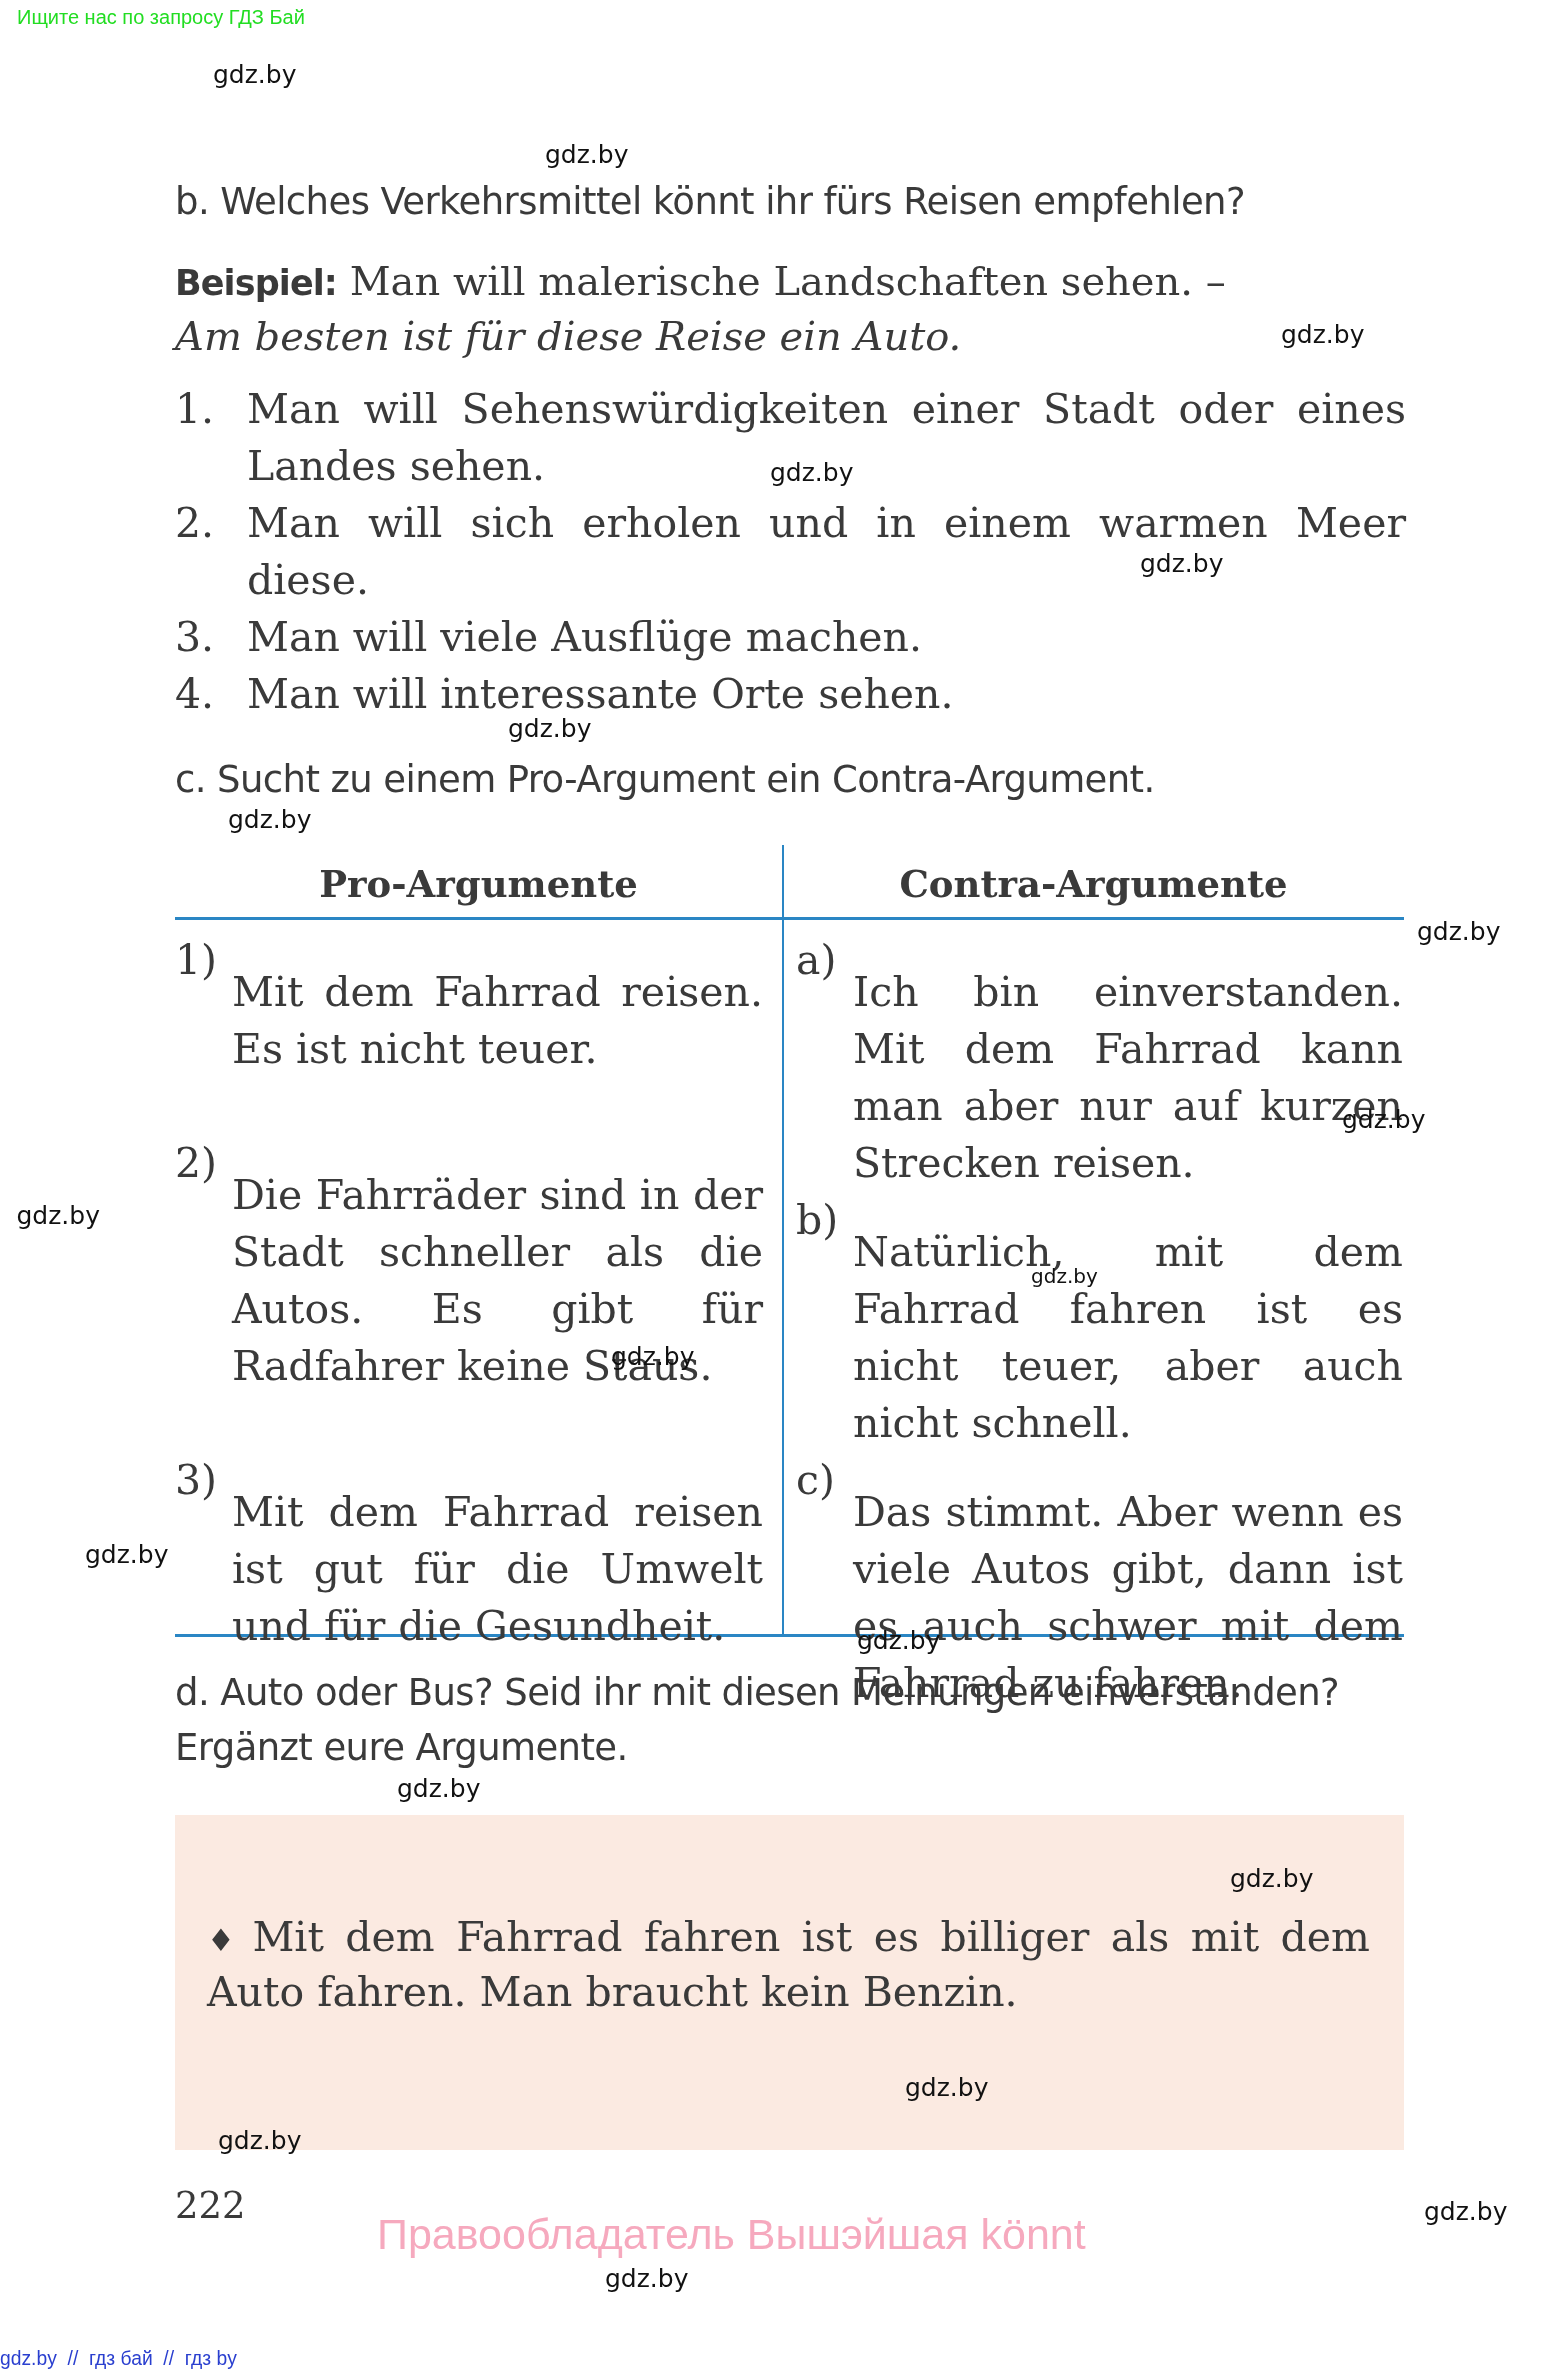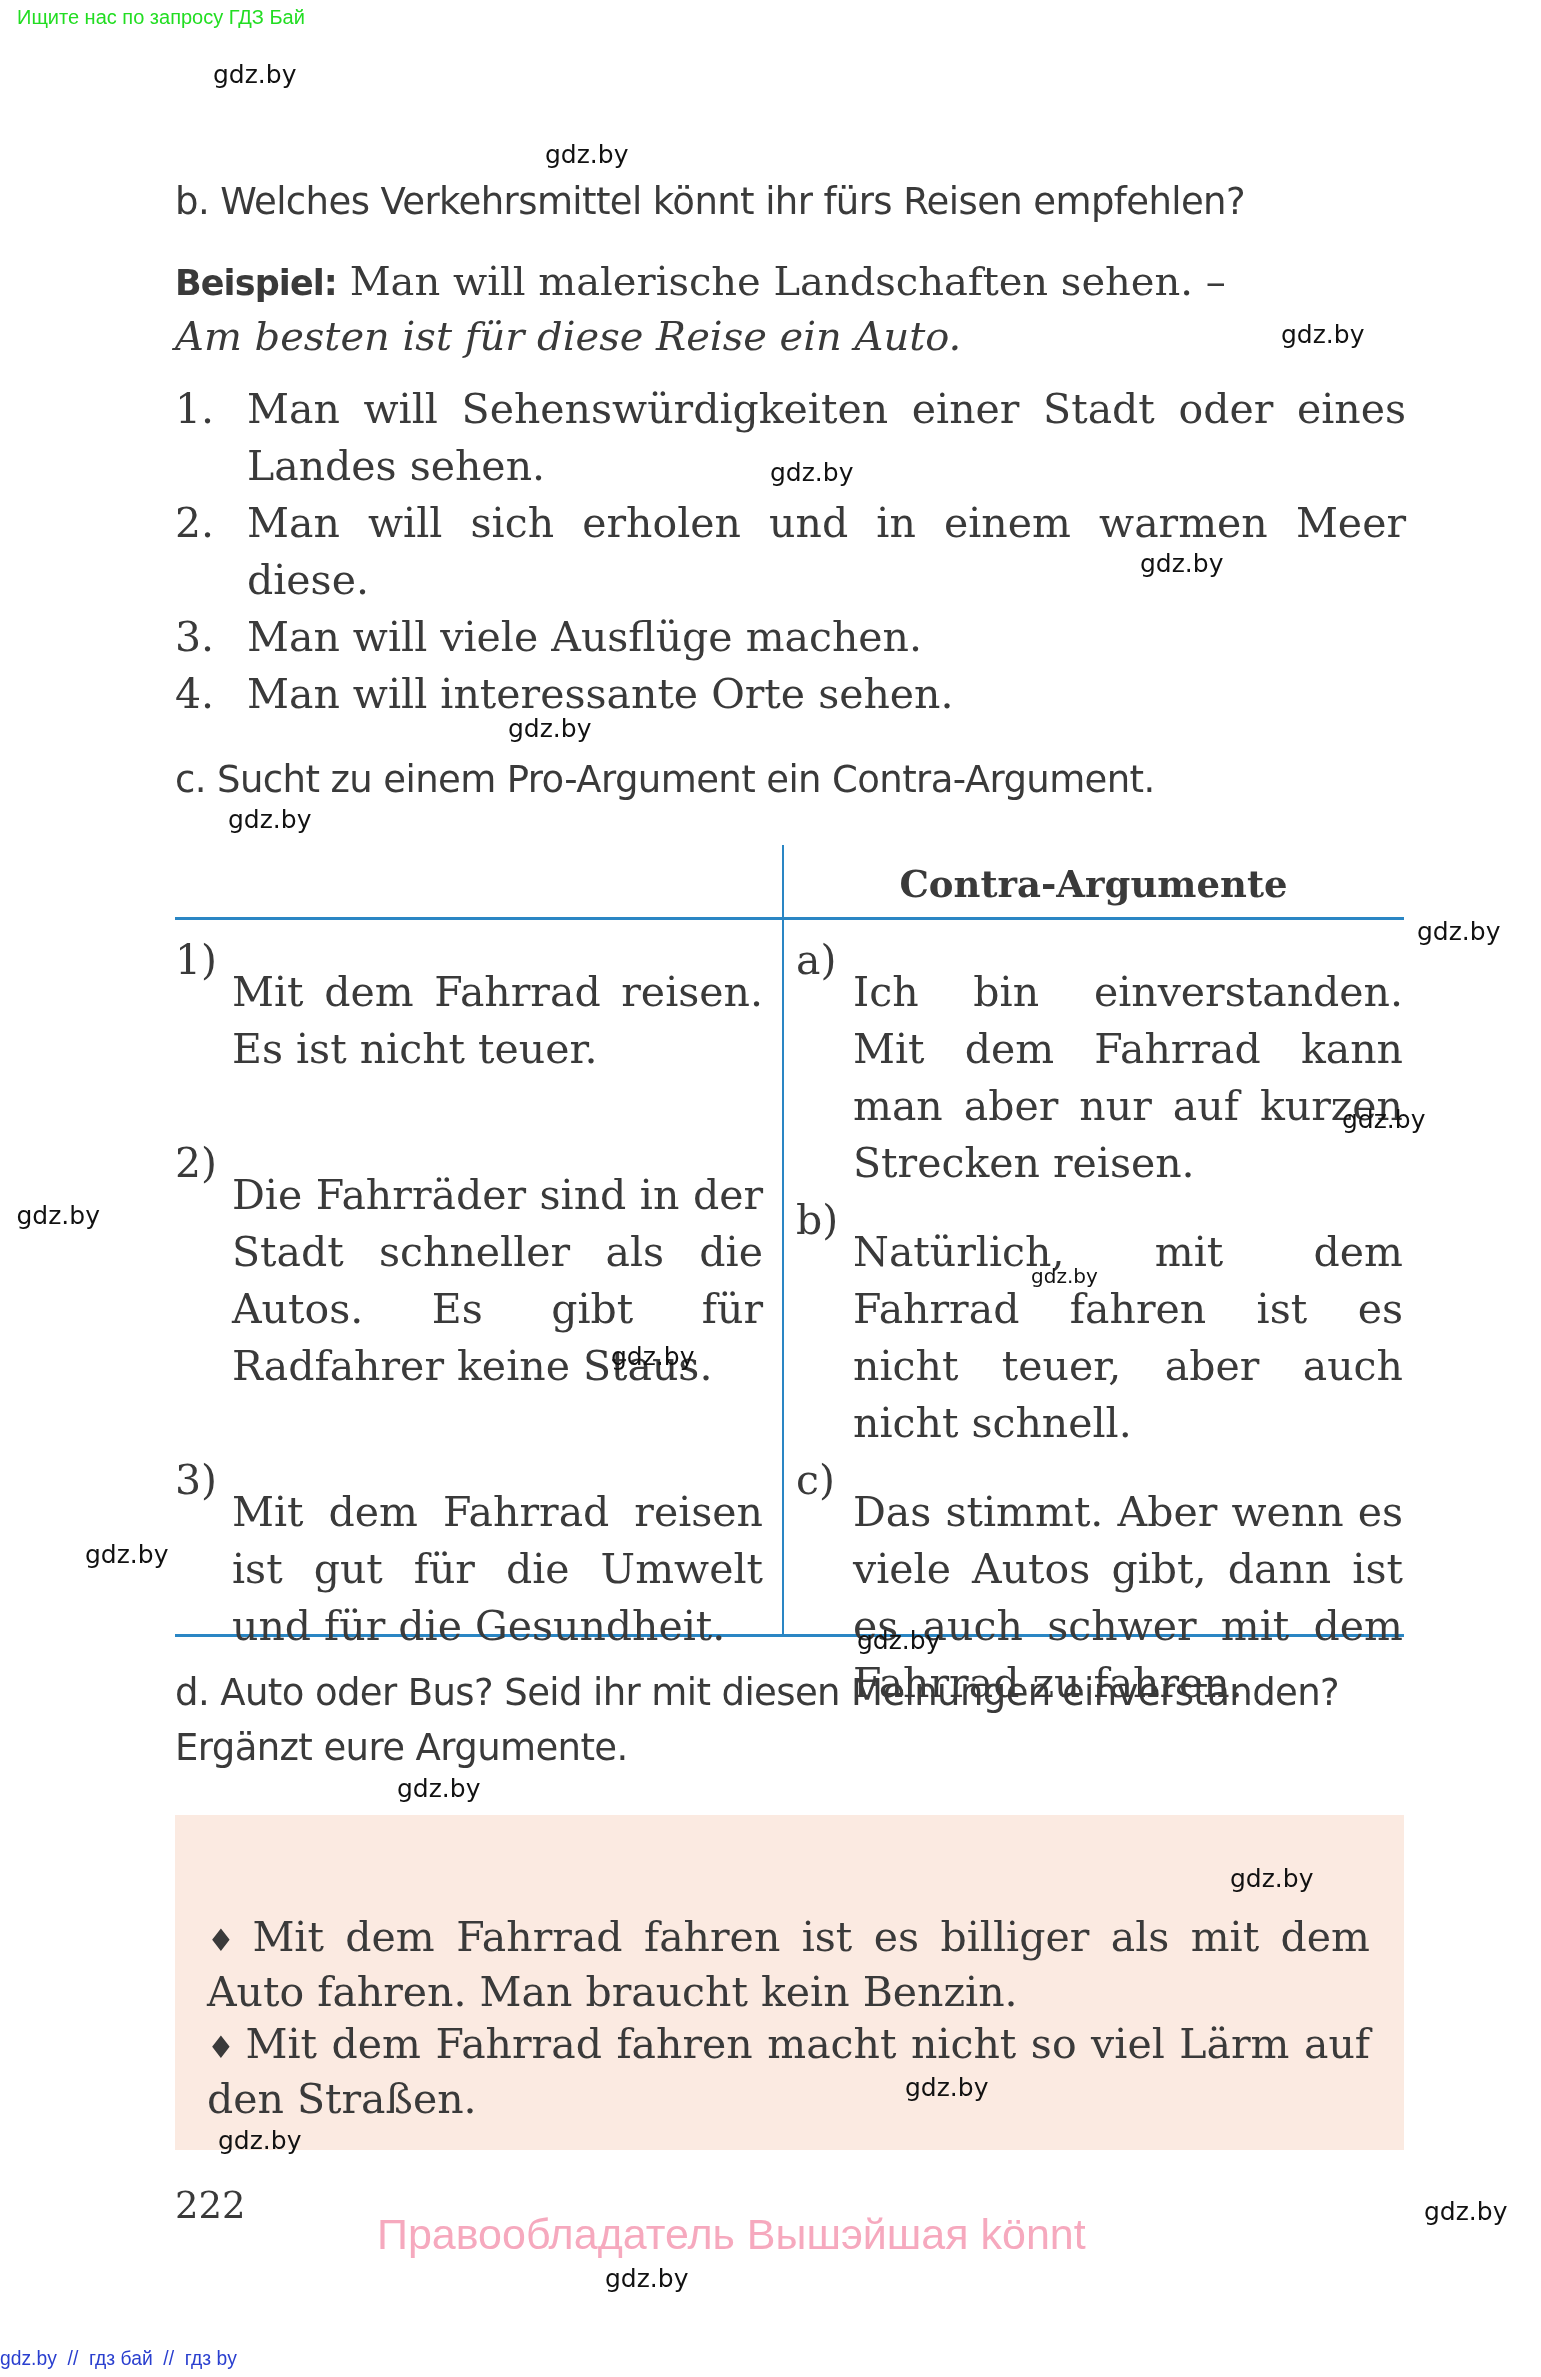"Pro-Argumente" div.col-head { html: none -> <div>Pro-Argumente</div> }
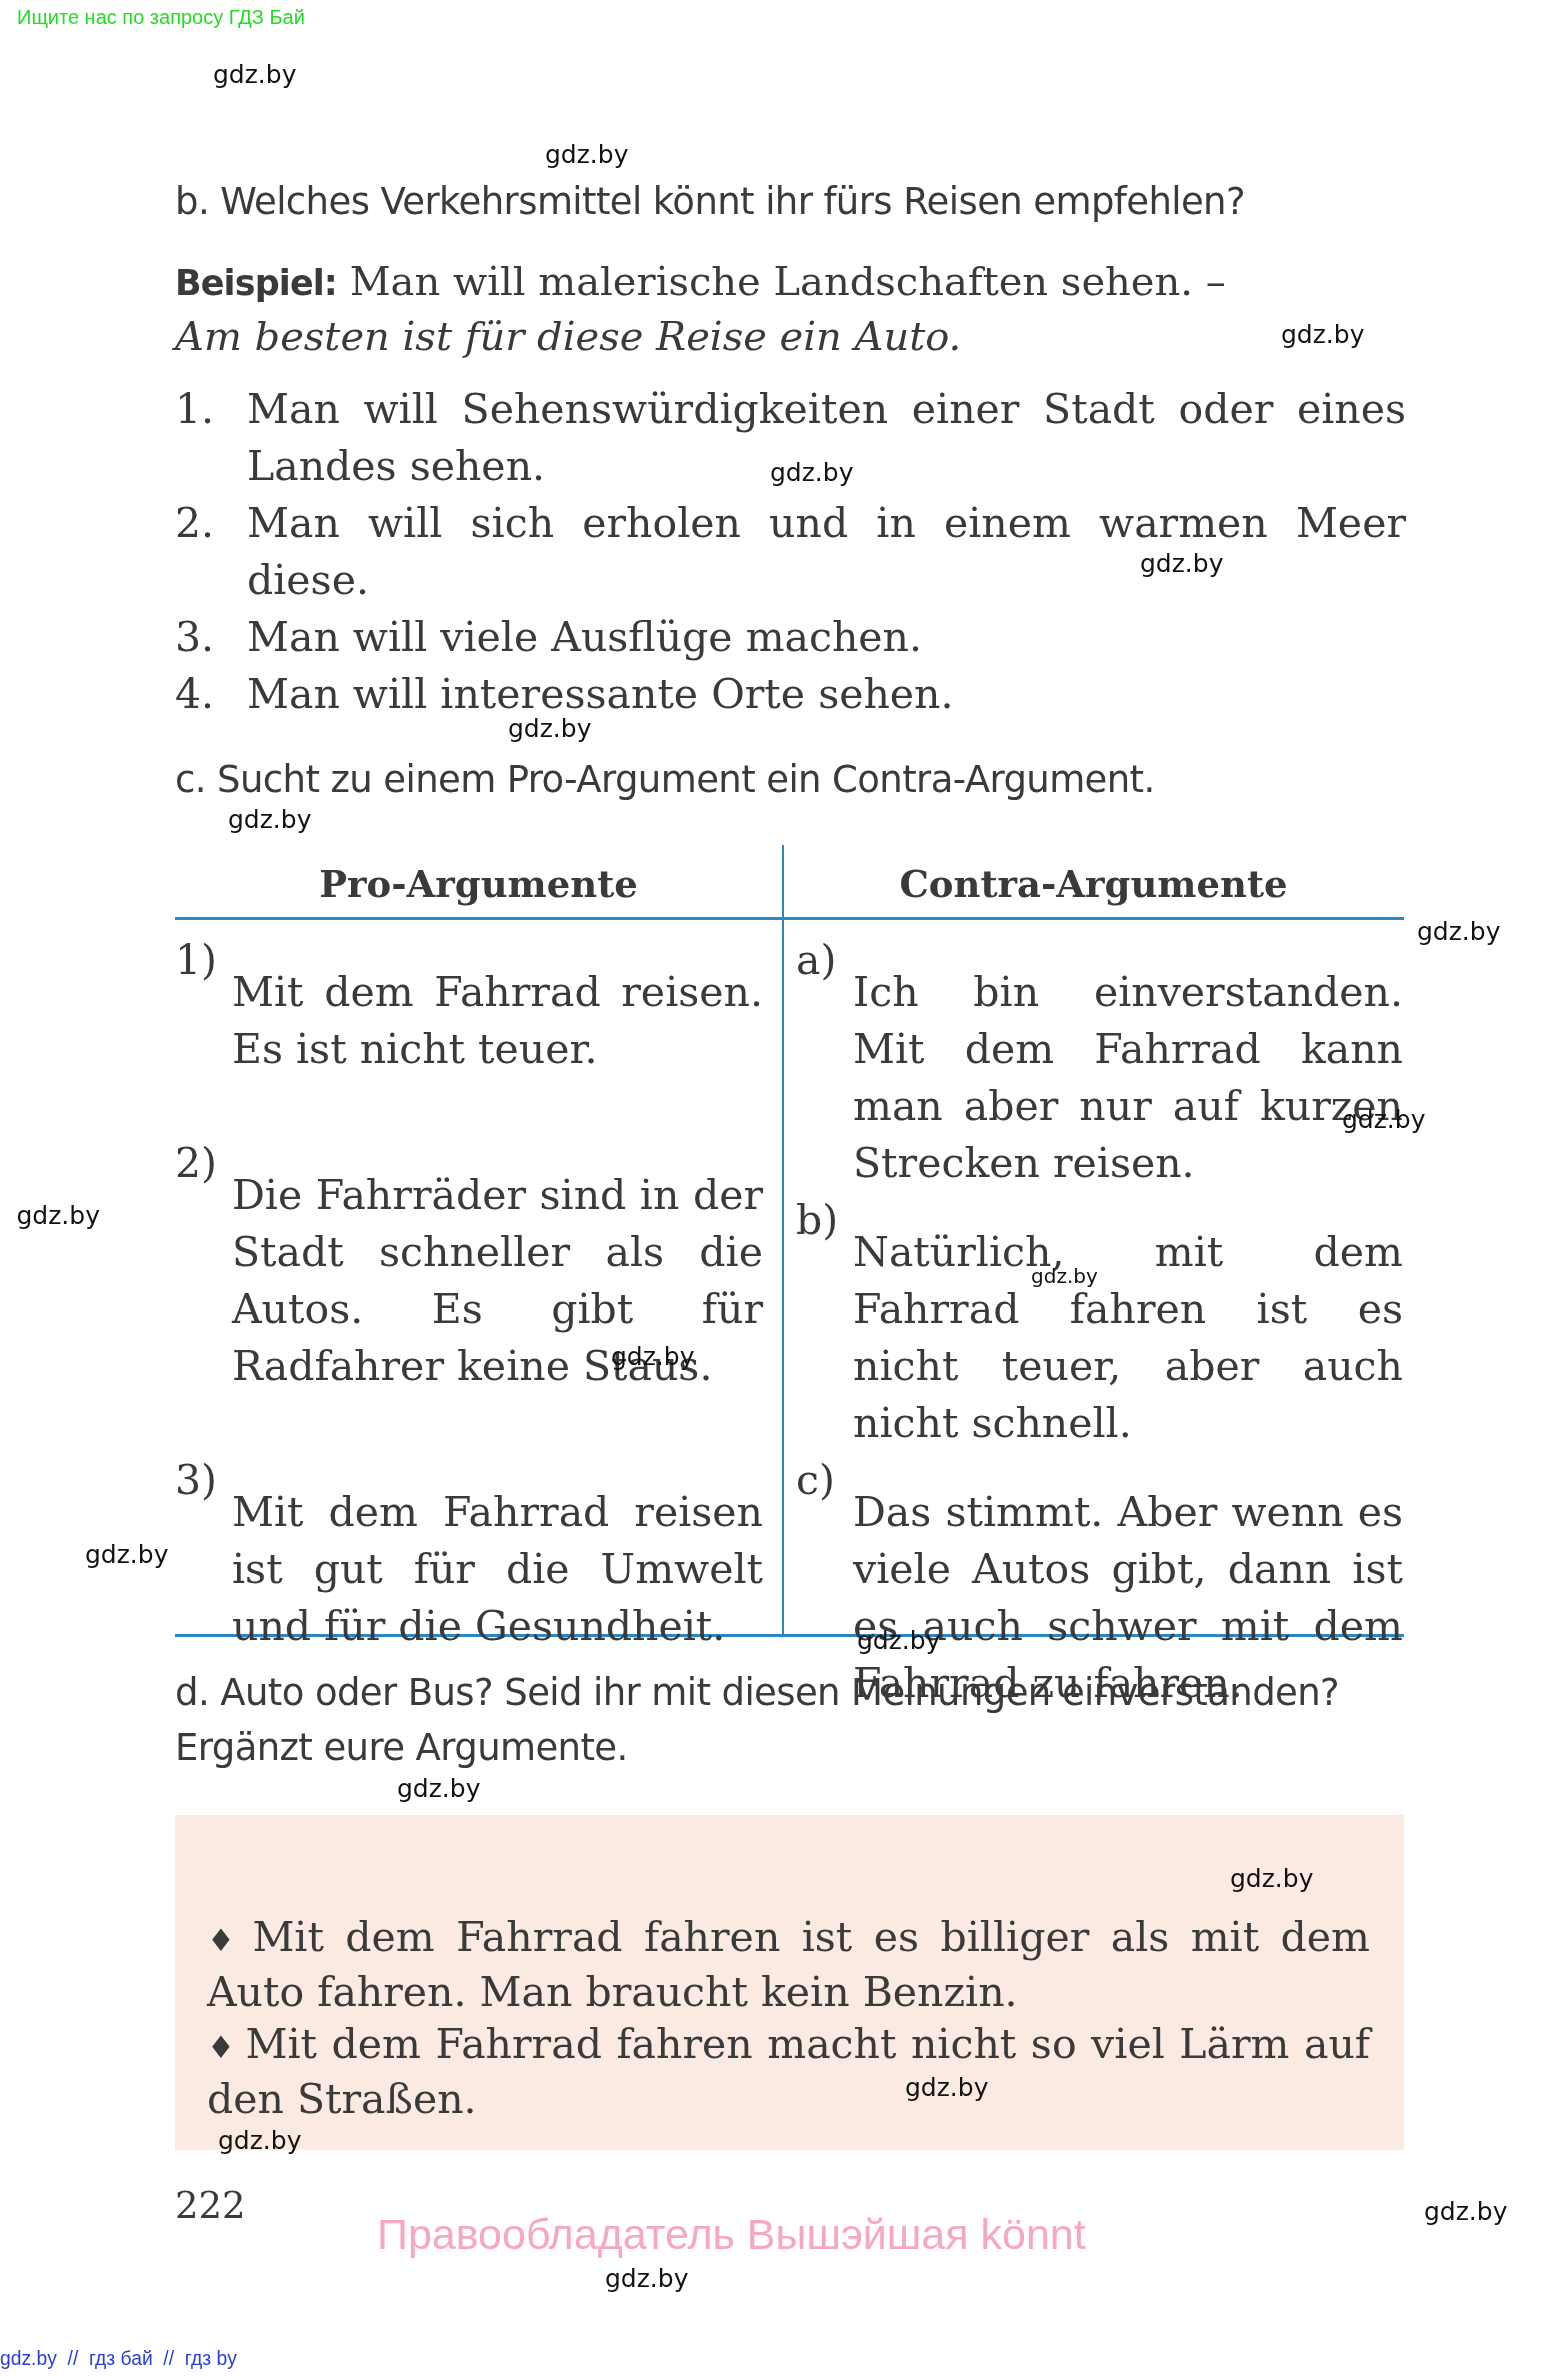"♦ Mit dem Fahrrad fahren macht" li { html: <li><span>♦</span><span>Mit dem Fahrrad fahren macht nicht so viel Lärm auf den Straßen.</span></li> -> none }
